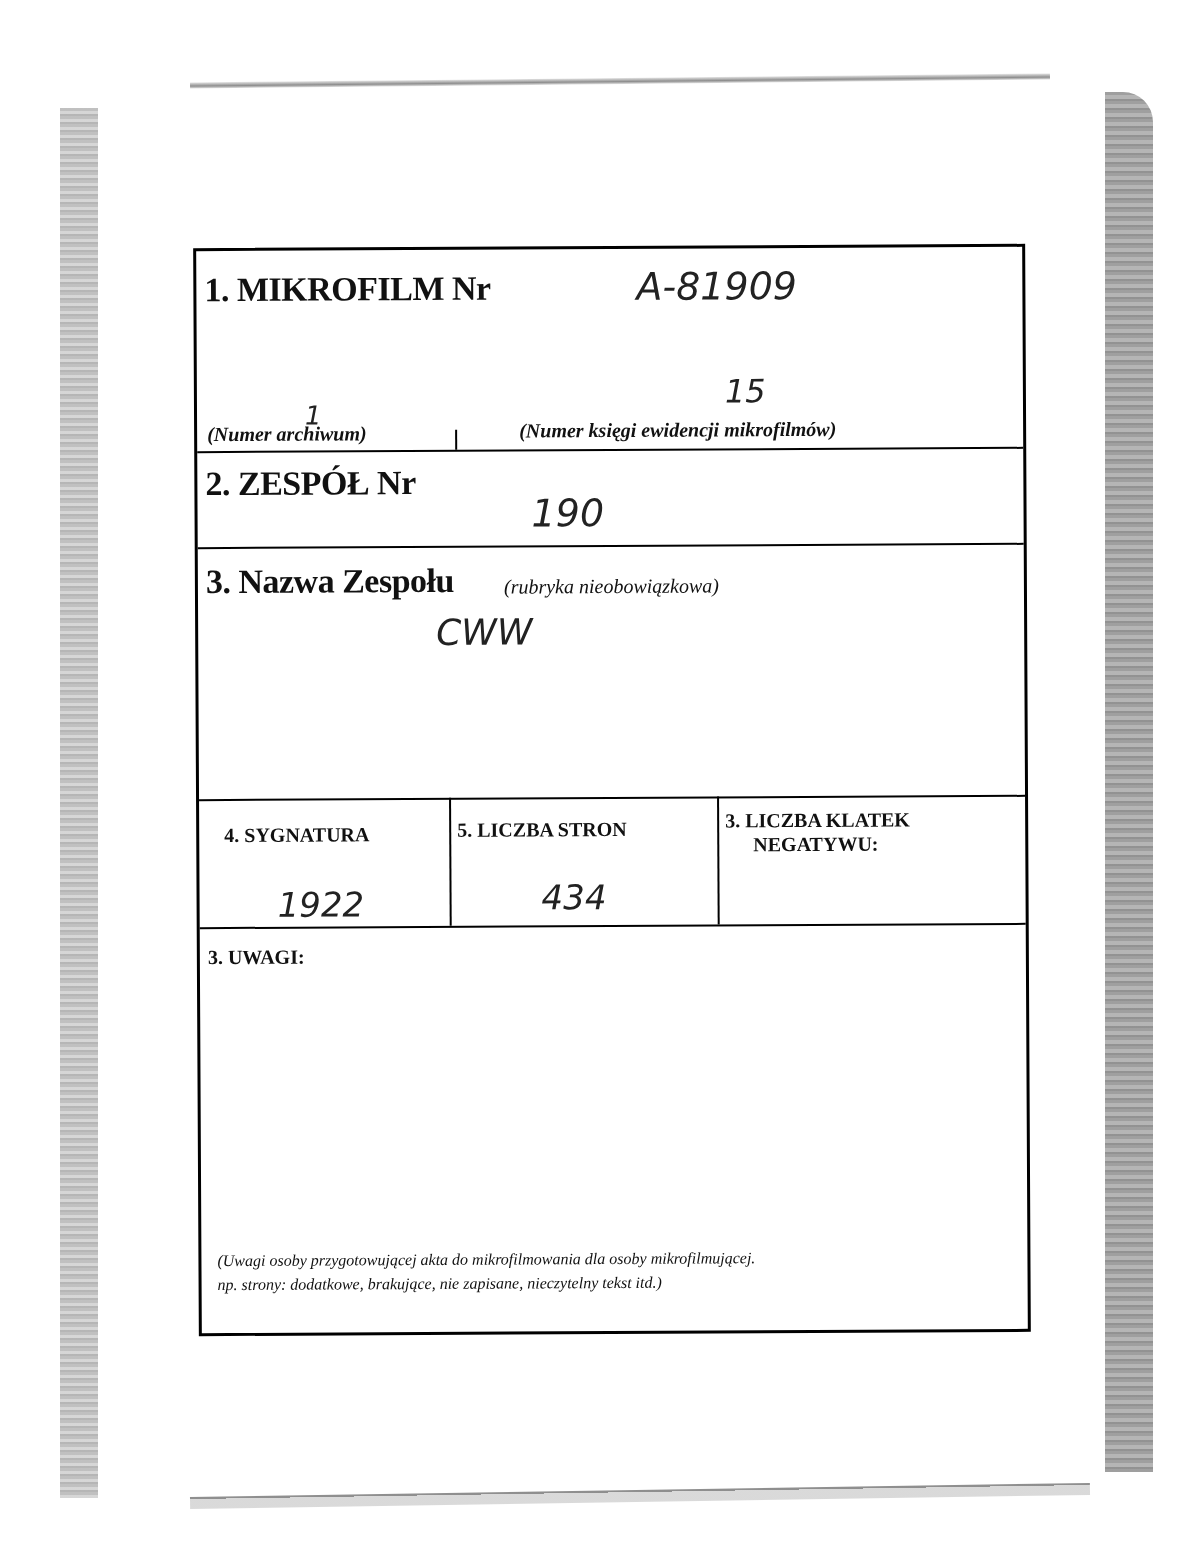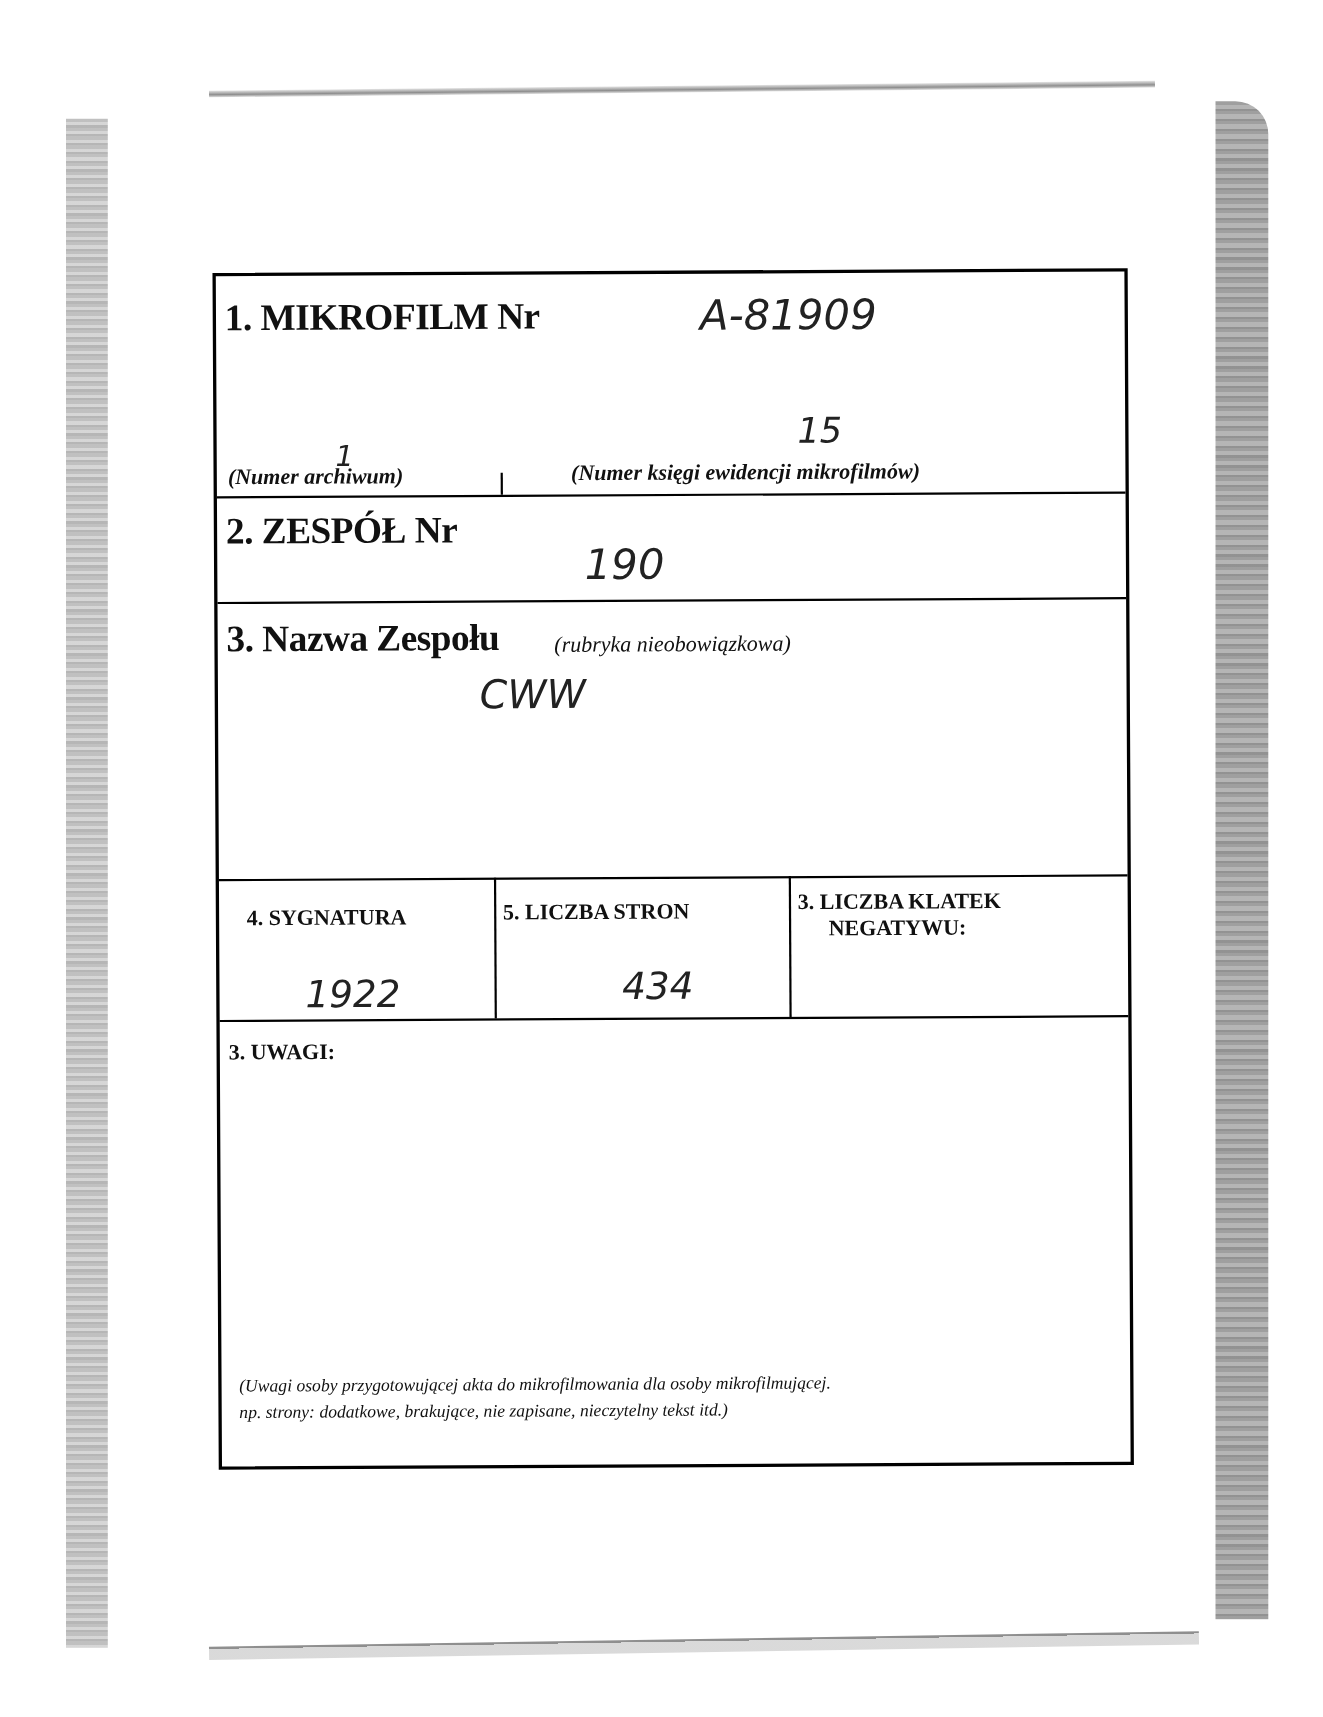"434" div.hand { margin-left: 24px -> none }
